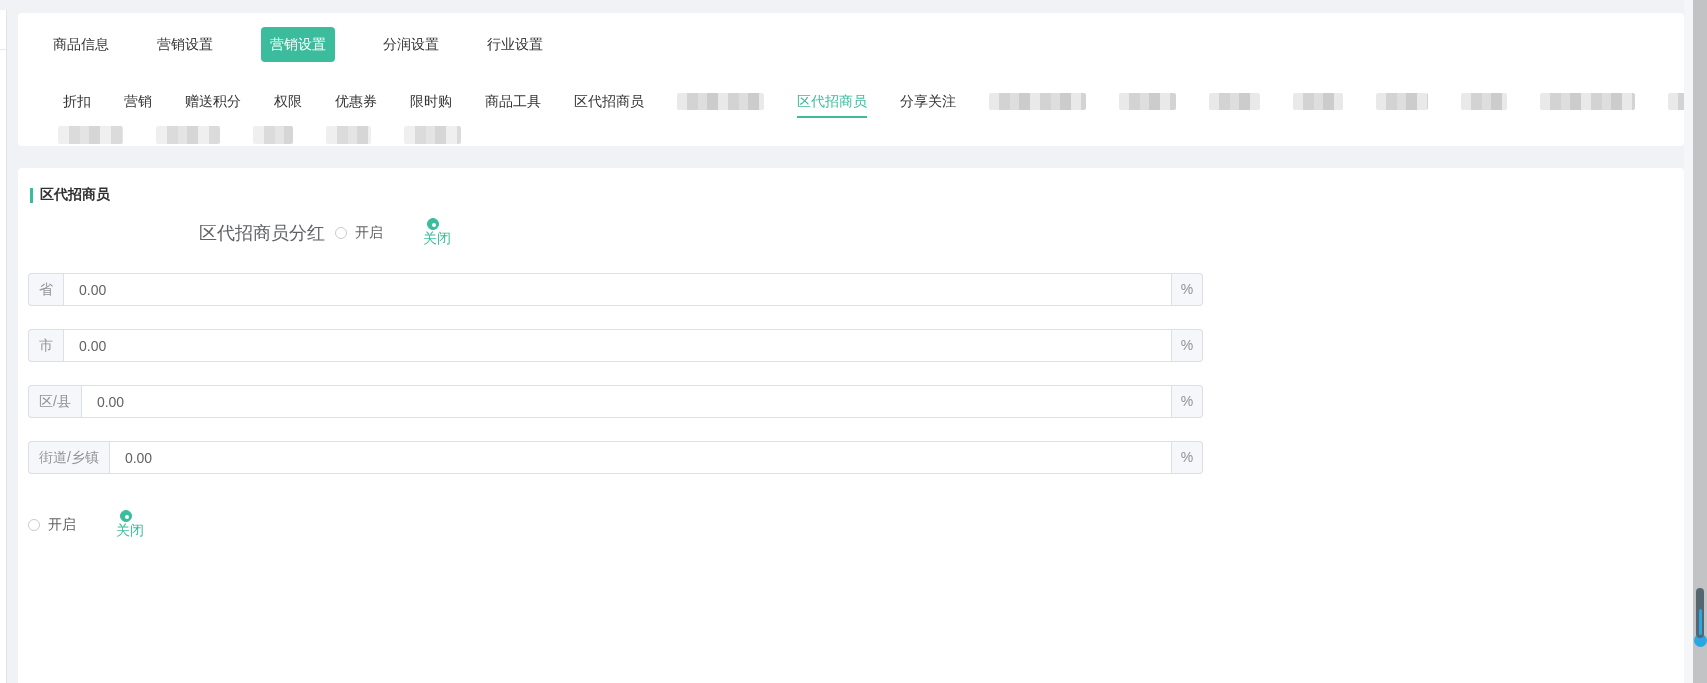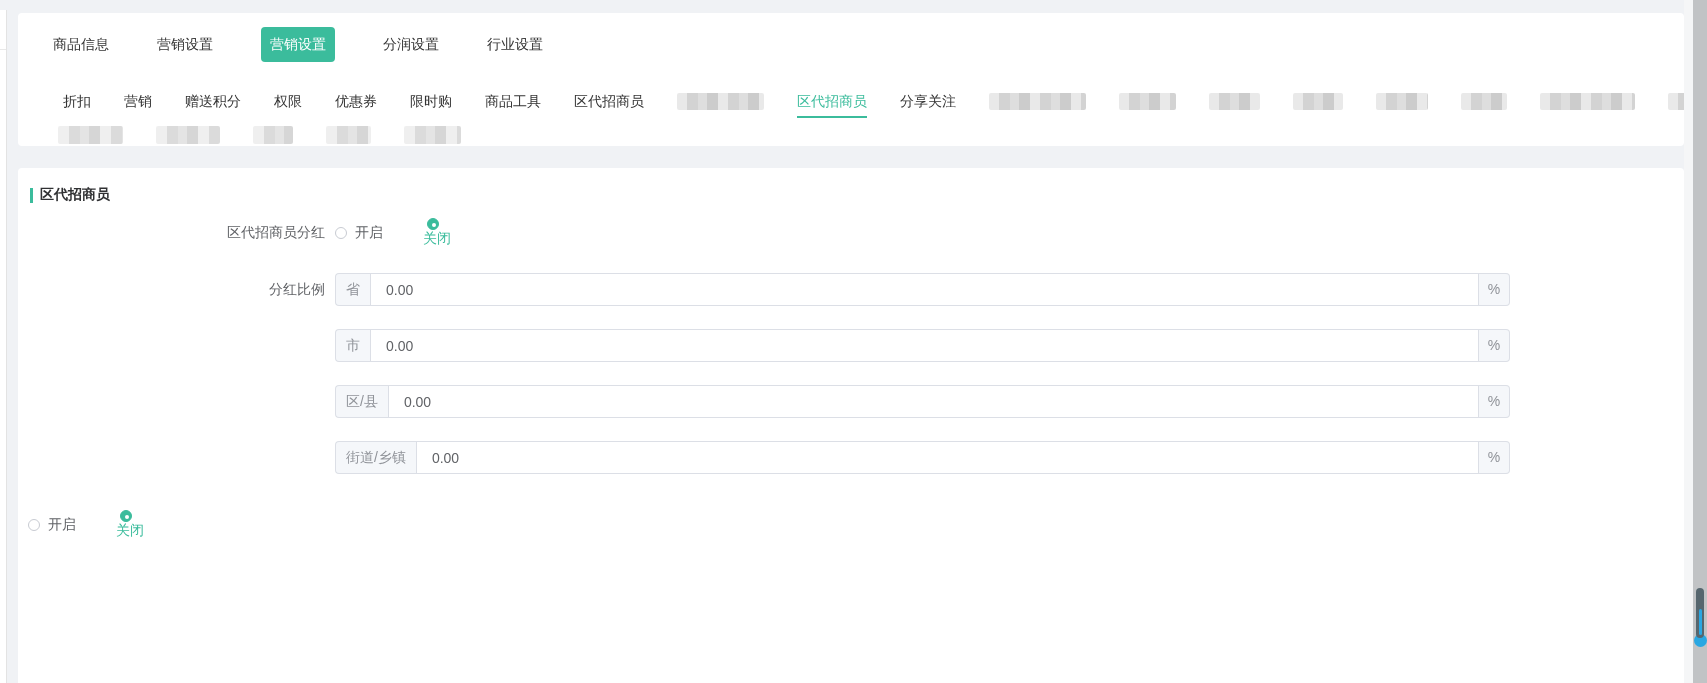"区代招商员分红" .form-label { font-size: 14px -> 18px }
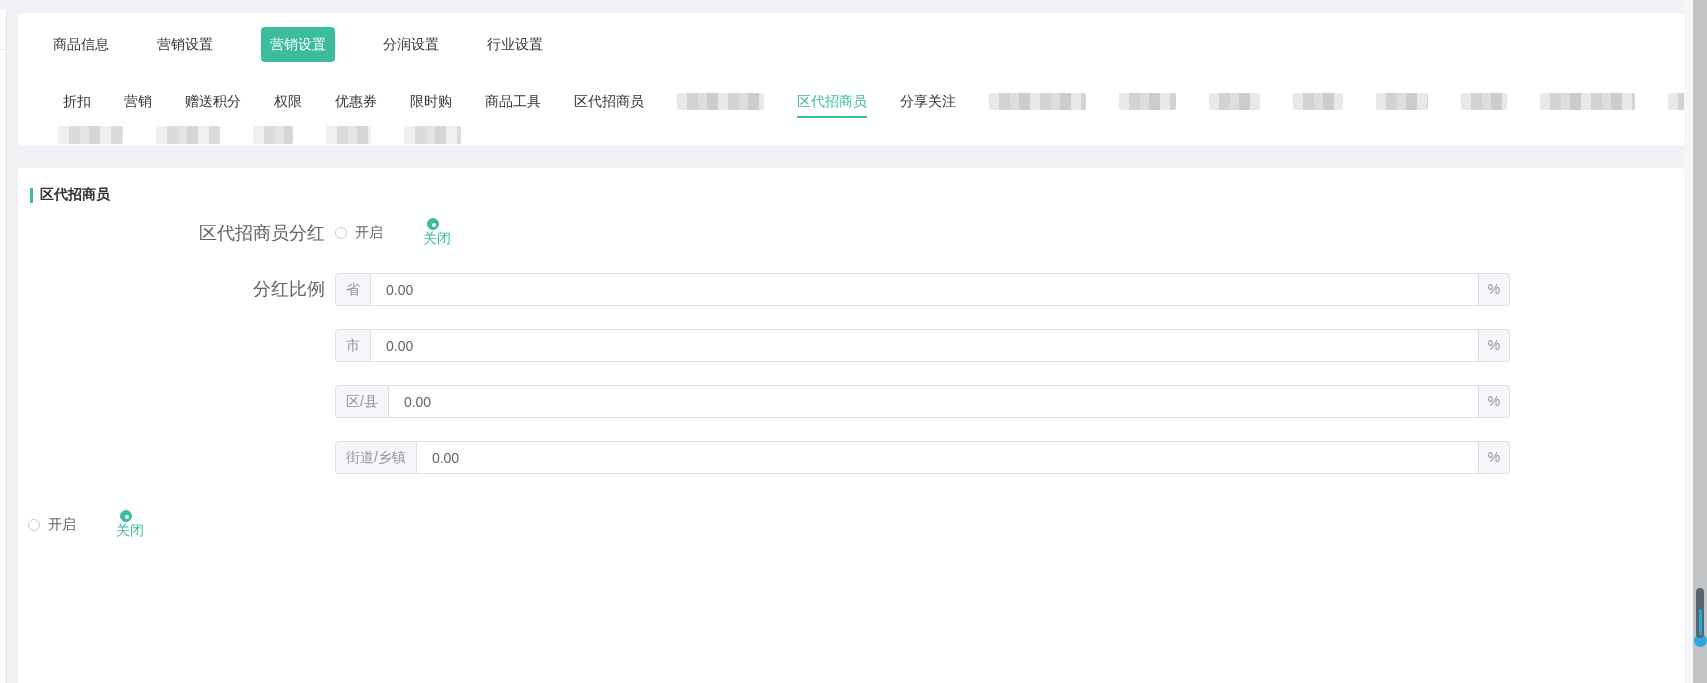"分红比例" div.form-label { html: <div>分红比例</div> -> none }
